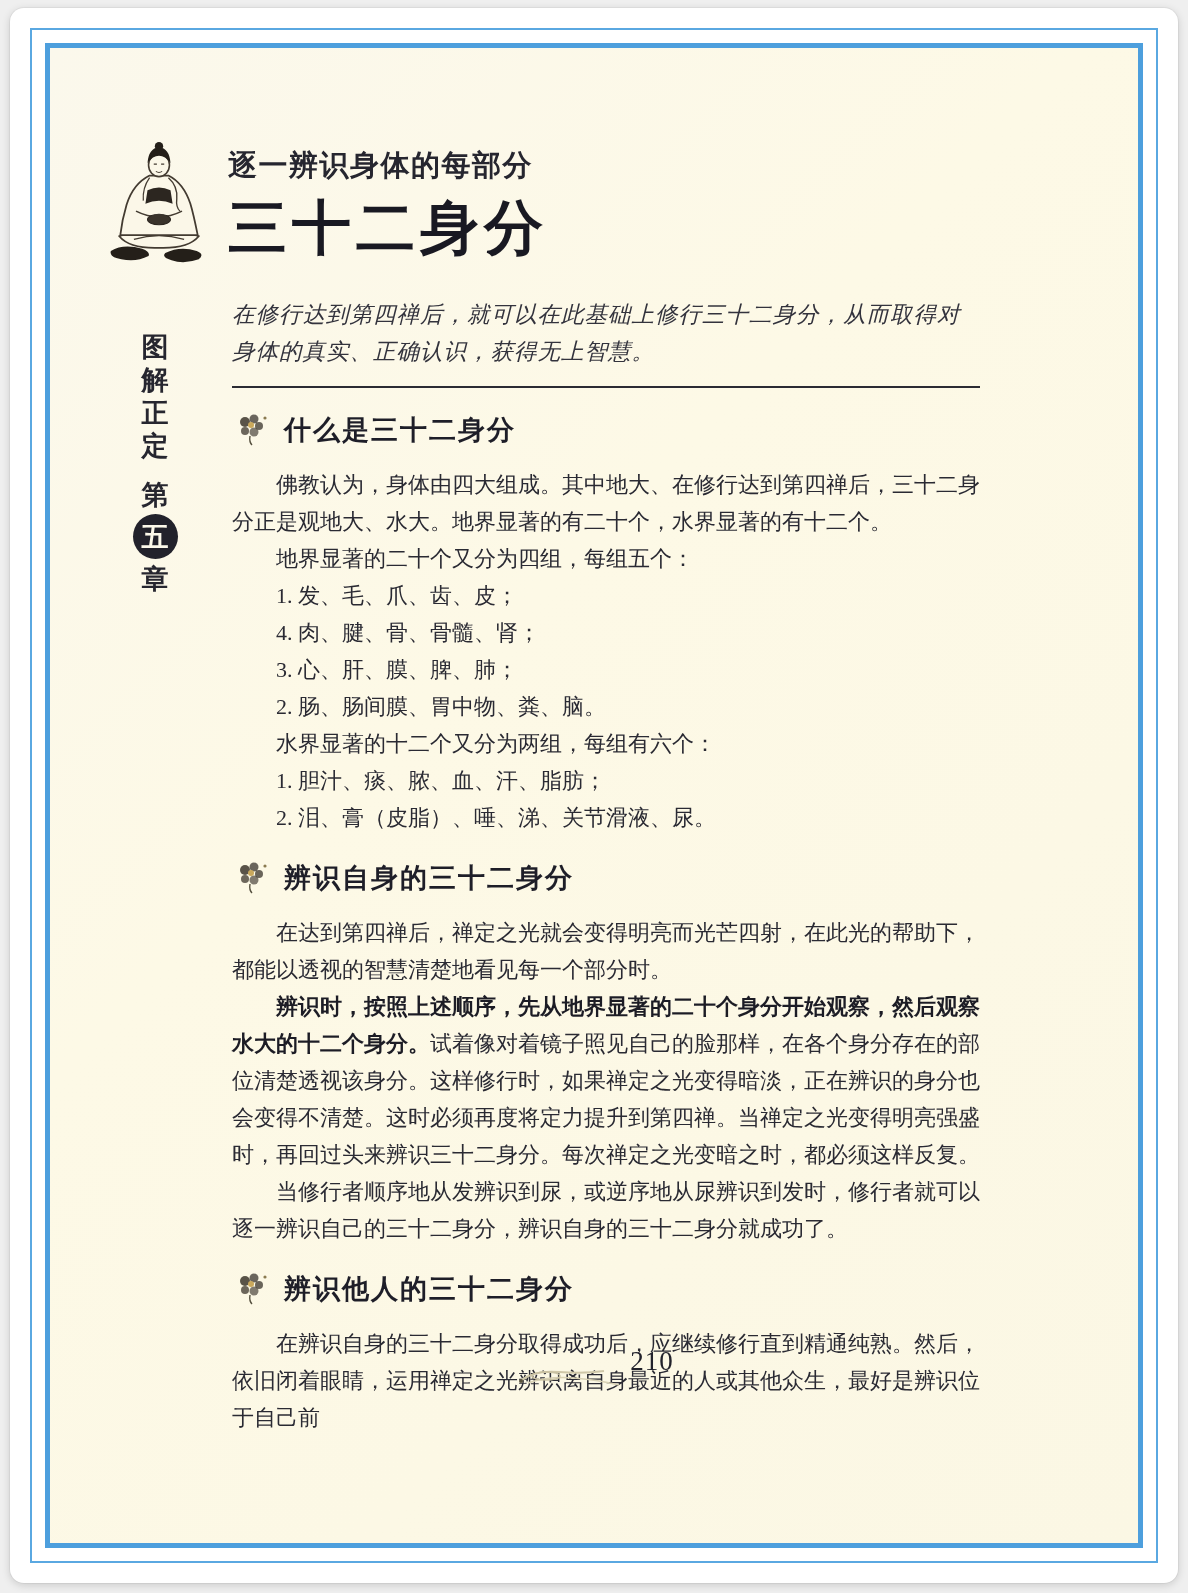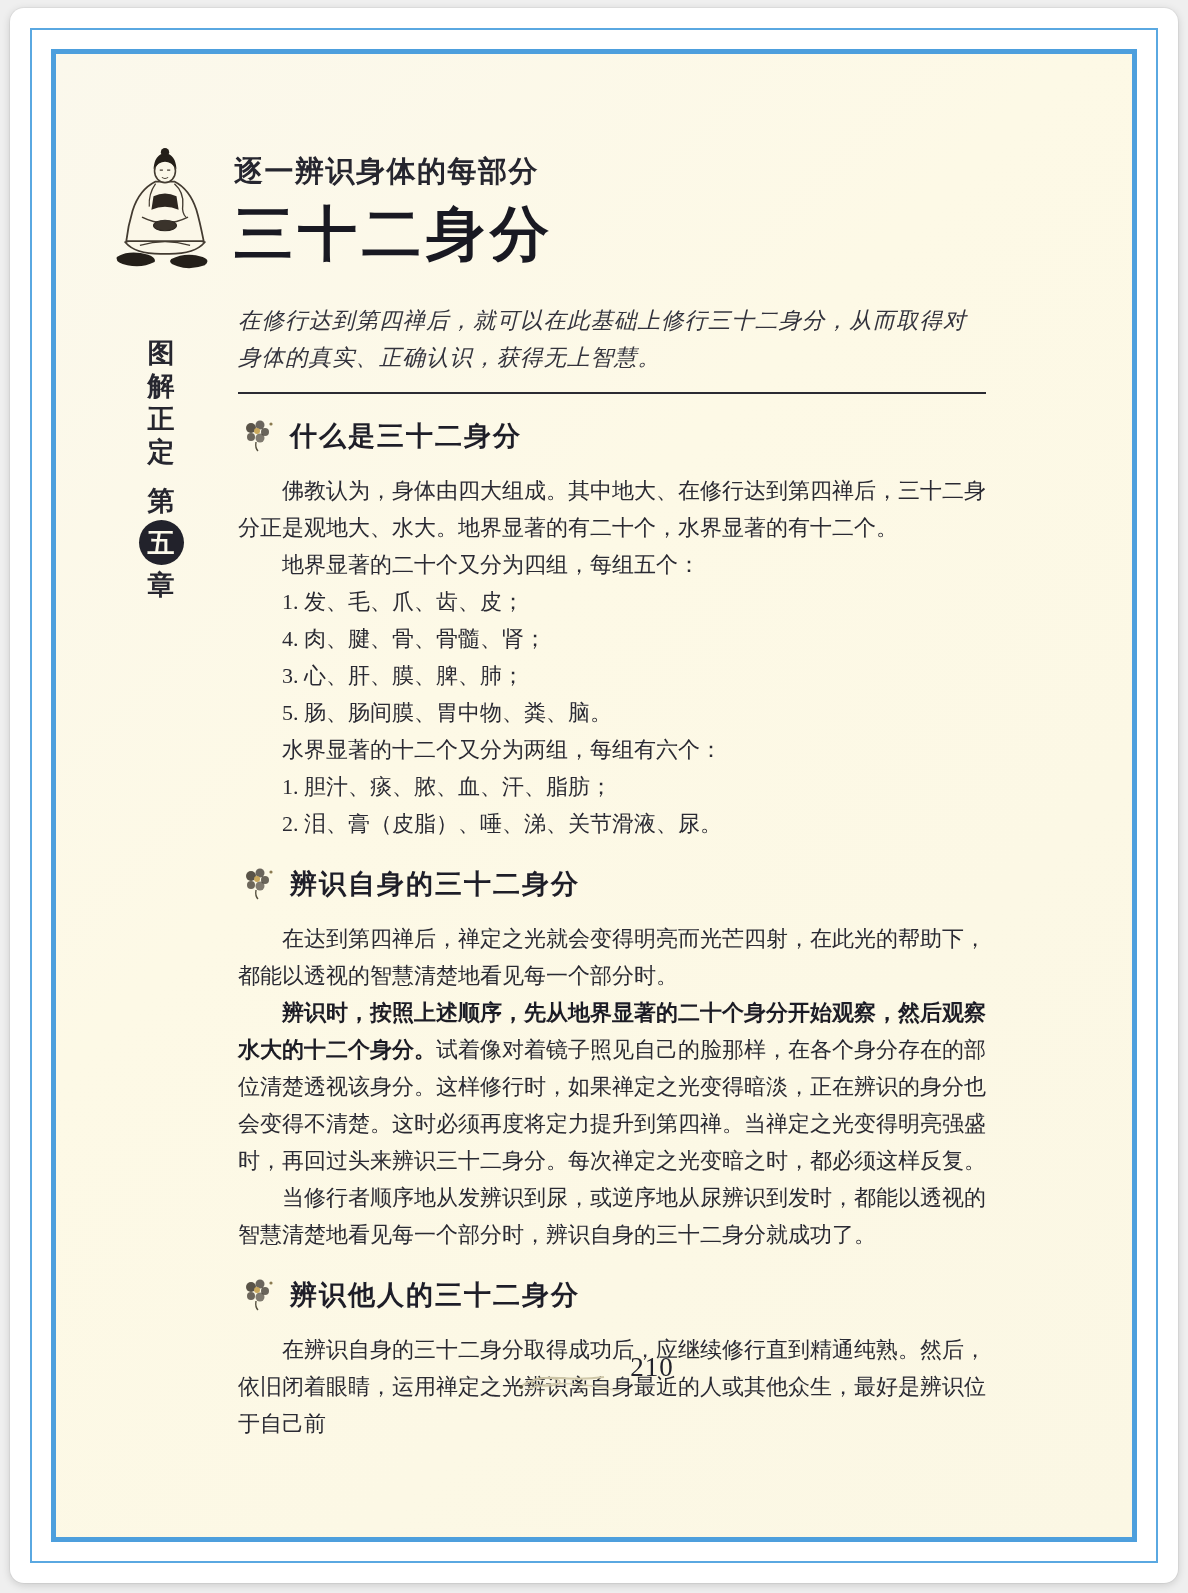"逐一辨识身体的每部分" .frame-outer { padding: 19px -> 13px }
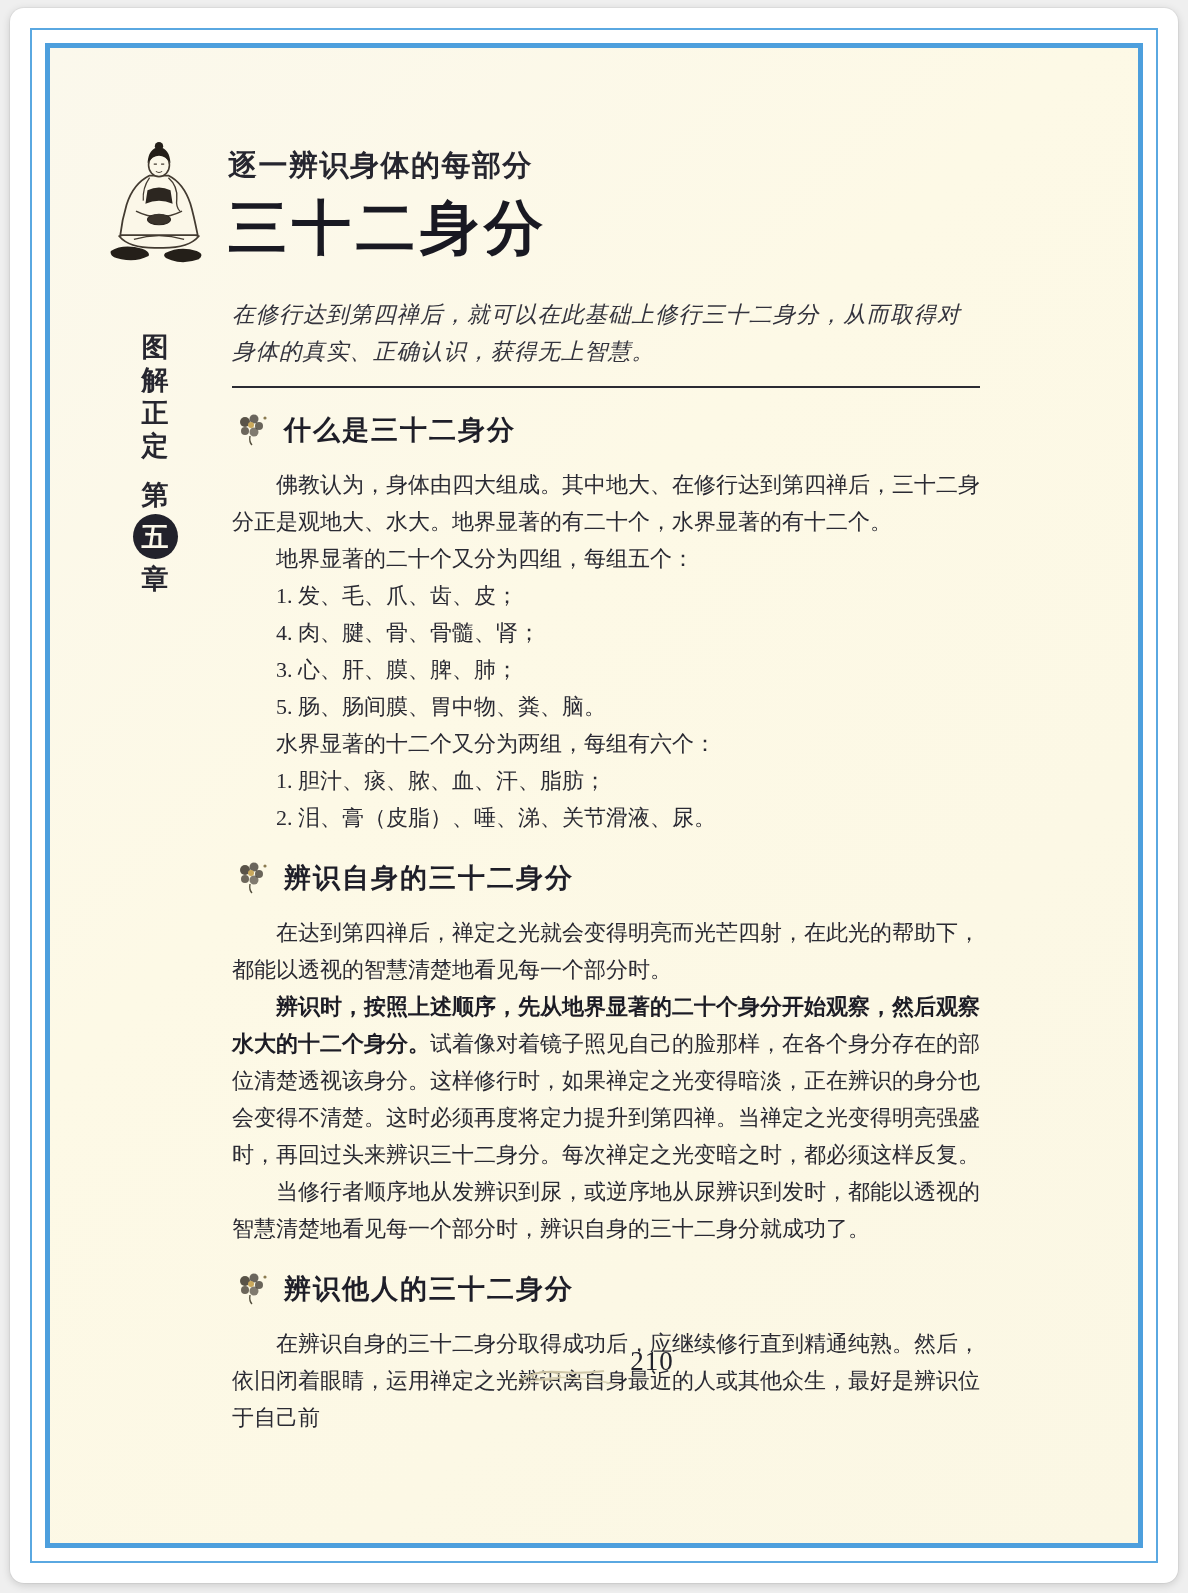"5. 肠、肠间膜、胃中物、粪、脑。" p.listline { text: 5 -> 2 }
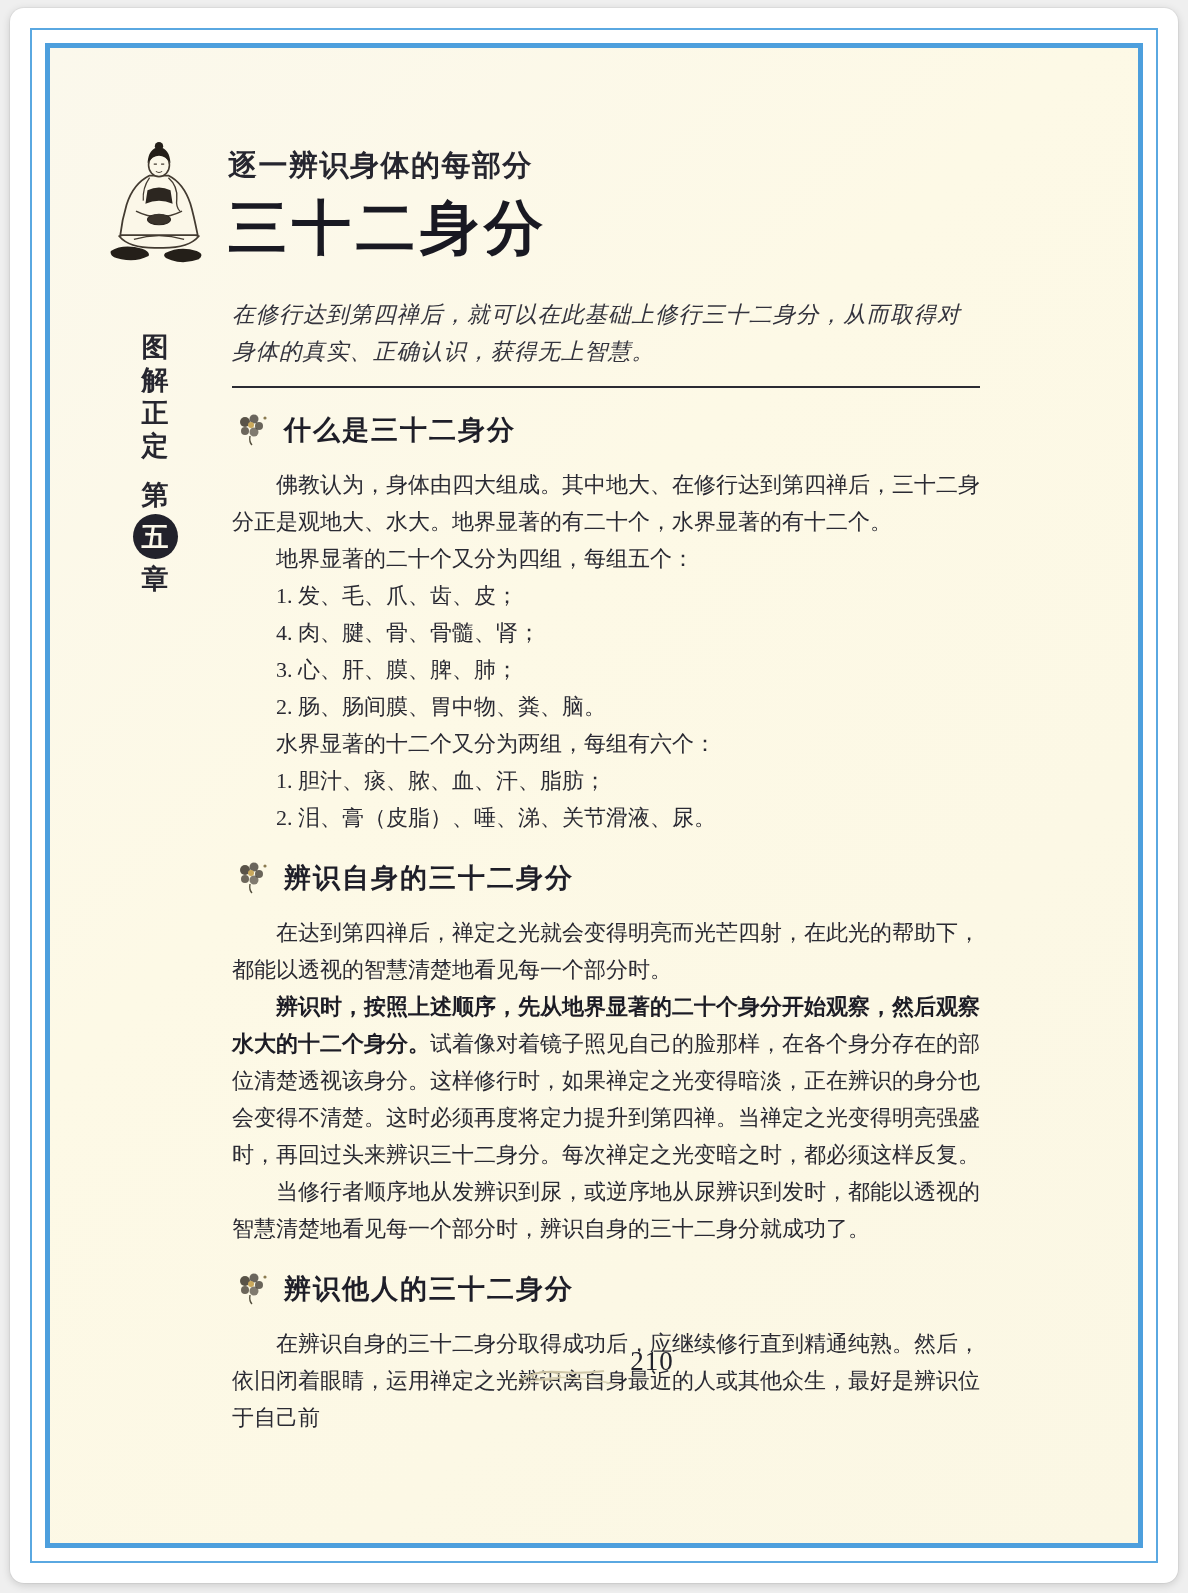"当修行者顺序地从发辨识到尿，或逆序地从尿辨识到发时，都能以透视的智慧清楚地看见每" p { text: 都能以透视的智慧清楚地看见每一个部分时 -> 修行者就可以逐一辨识自己的三十二身分 }
